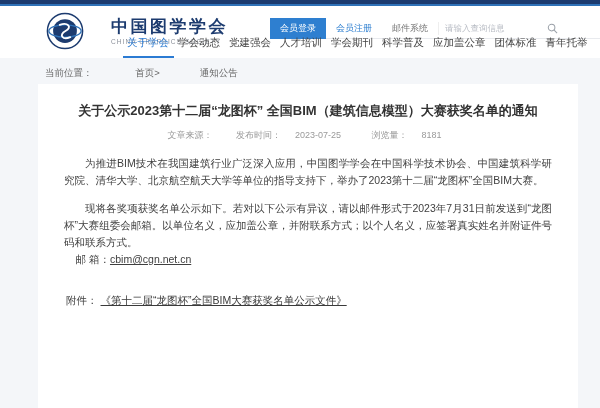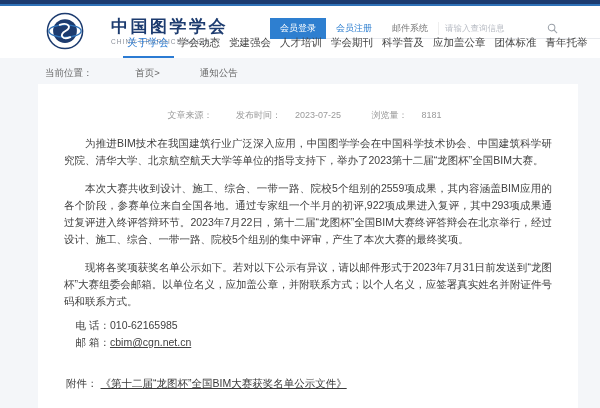"关于公示2023第十二届“龙图杯” 全国BIM（建筑信息模型）大赛获奖名单的通知" div.article-title { html: none -> <div>关于公示2023第十二届“龙图杯” 全国BIM（建筑信息模型）大赛获奖名单的通知</div> }
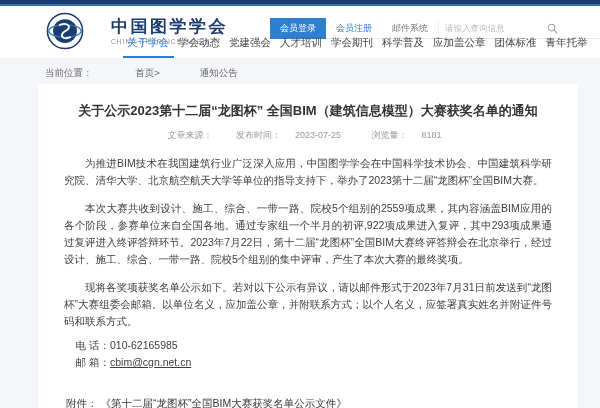"本次大赛共收到设计、施工、综合、一带一路、院校5个组别的2559项成果，其内容涵" p.para { html: <p>本次大赛共收到设计、施工、综合、一带一路、院校5个组别的2559项成果，其内容涵盖BIM应用的各个阶段，参赛单位来自全国各地。通过专家组一个半月的初评,922项成果进入复评，其中293项成果通过复评进入终评答辩环节。2023年7月22日，第十二届“龙图杯”全国BIM大赛终评答辩会在北京举行，经过设计、施工、综合、一带一路、院校5个组别的集中评审，产生了本次大赛的最终奖项。</p> -> none }
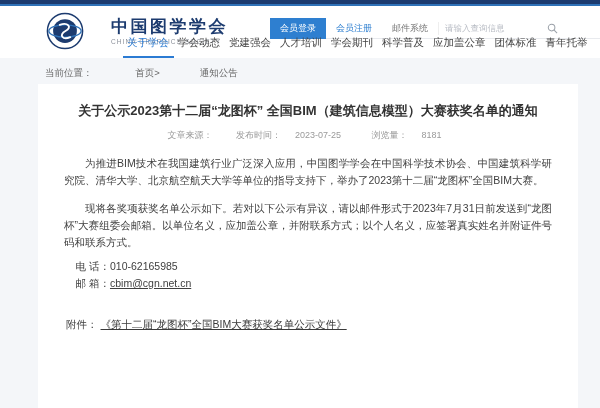"电 话：010-62165985" p.contact-line { html: <p><span>电 话：</span><span>010-62165985</span></p> -> none }
